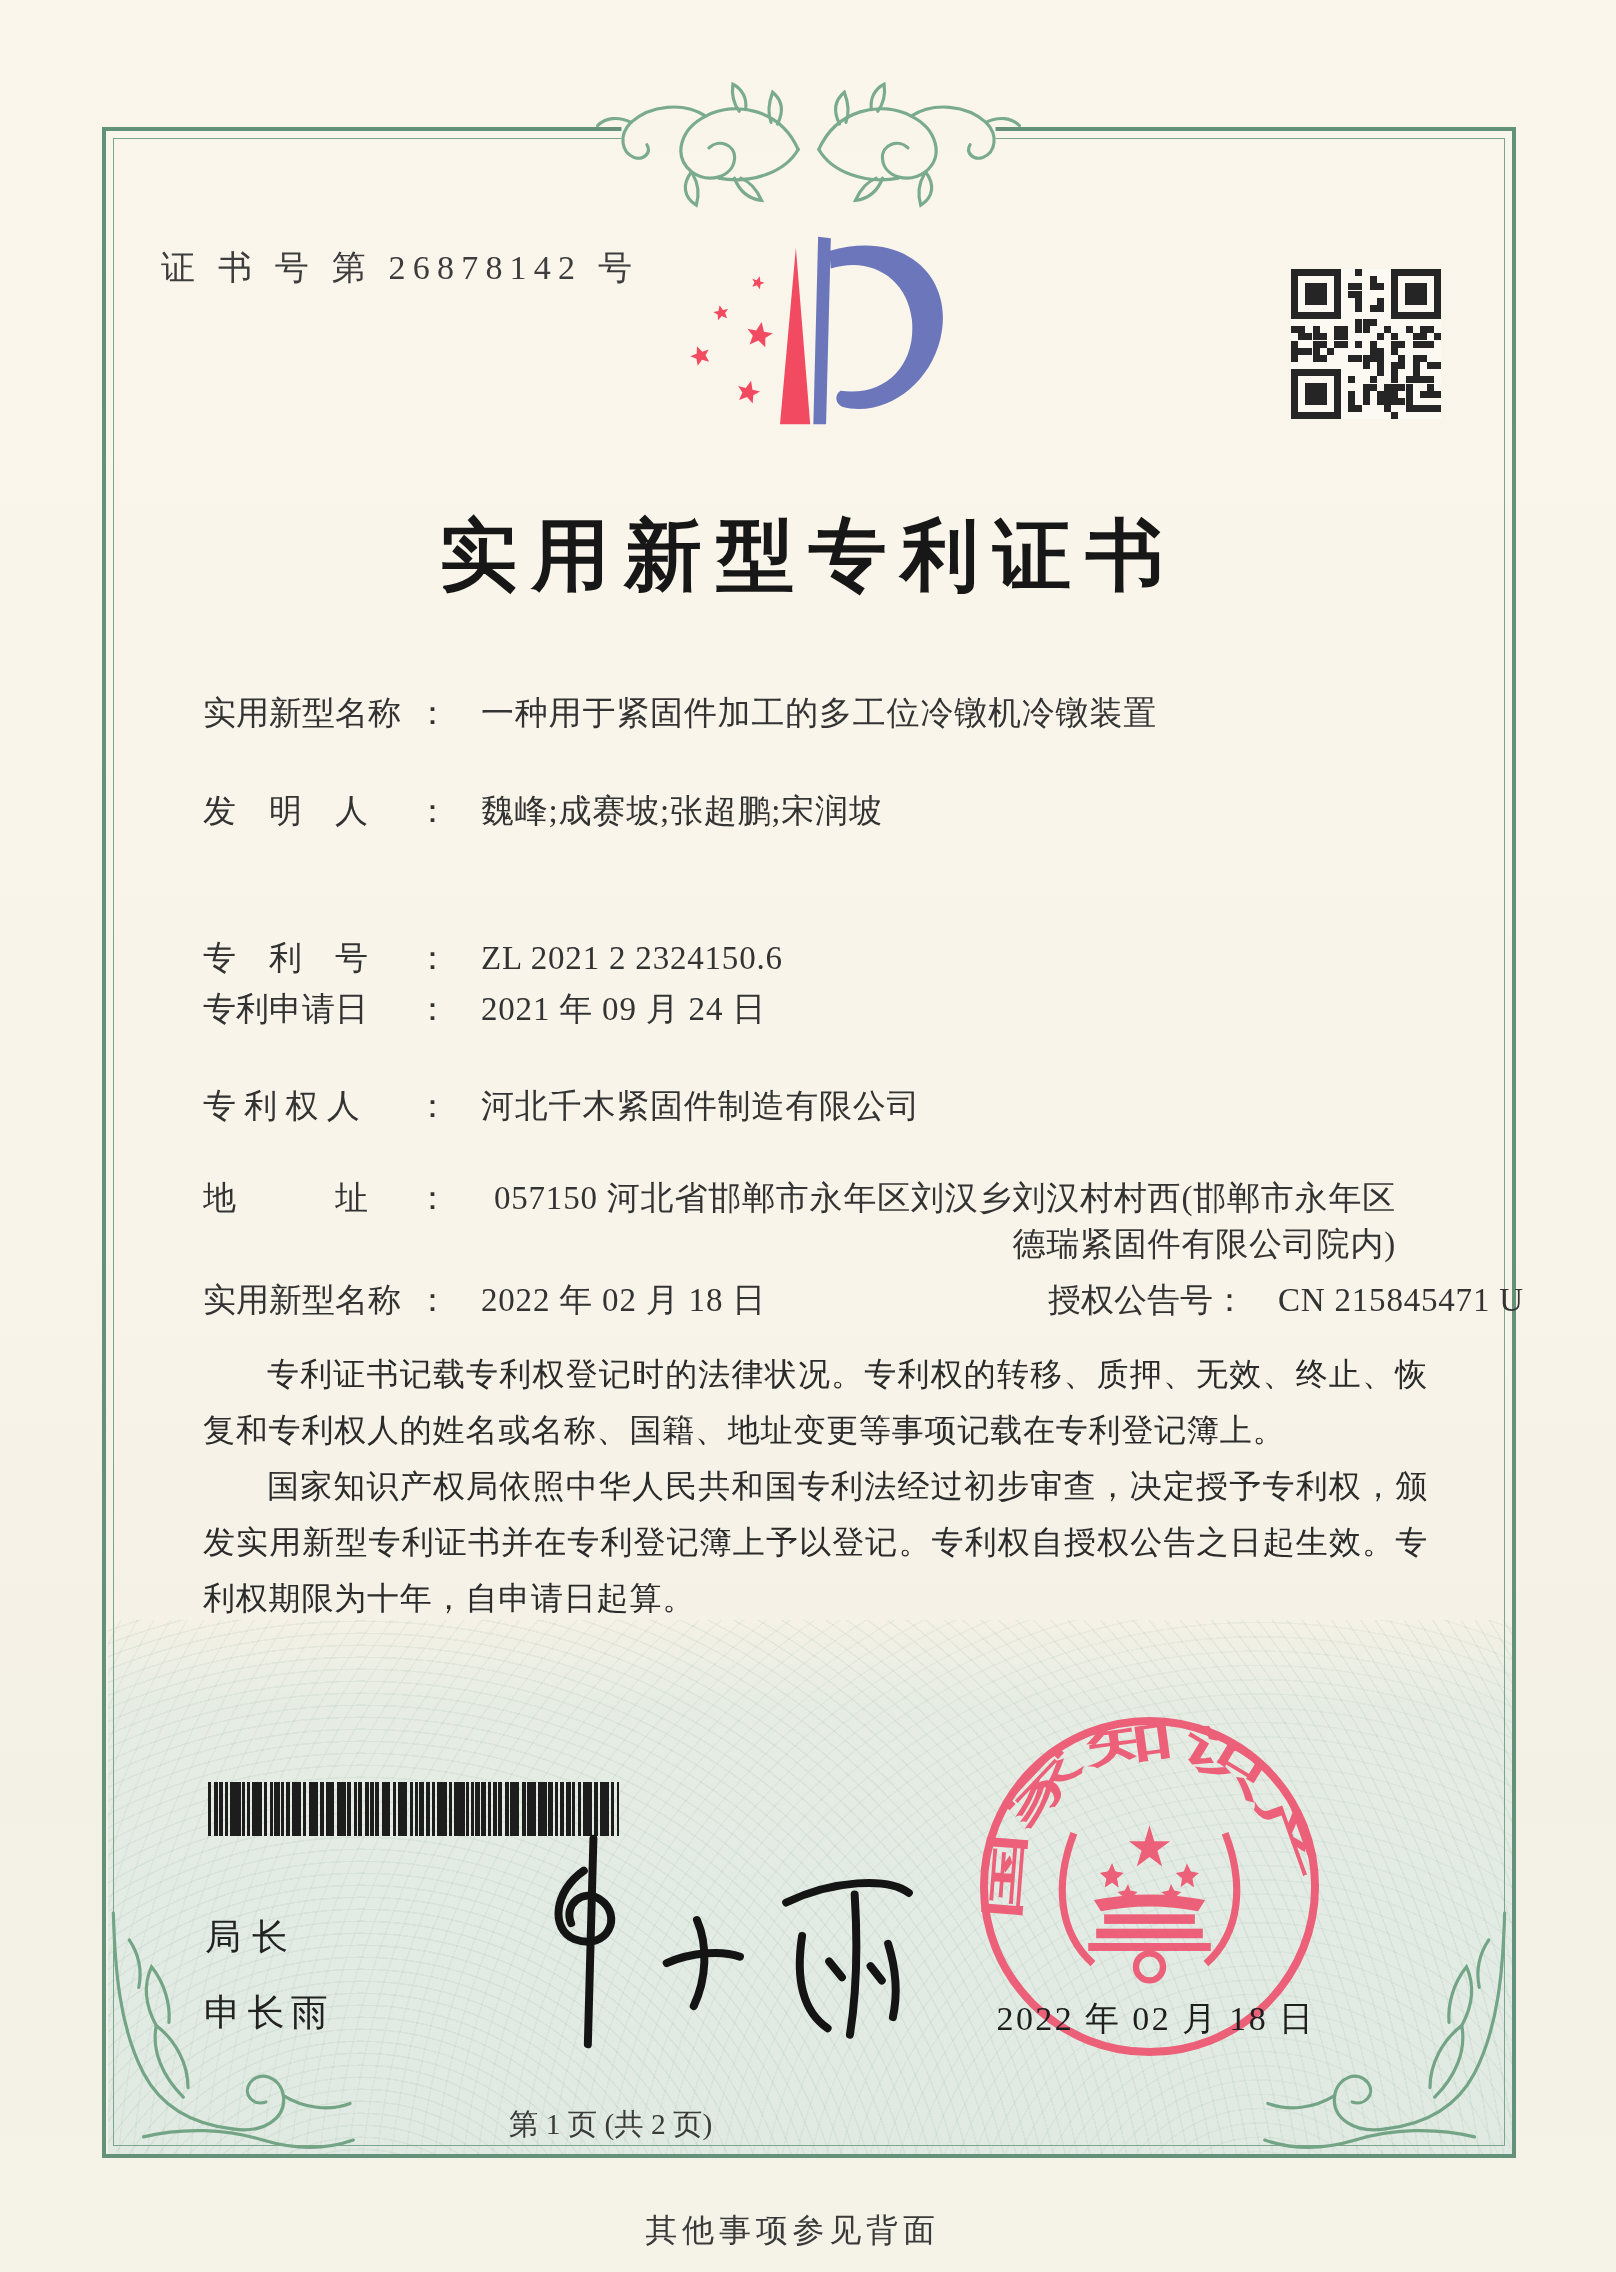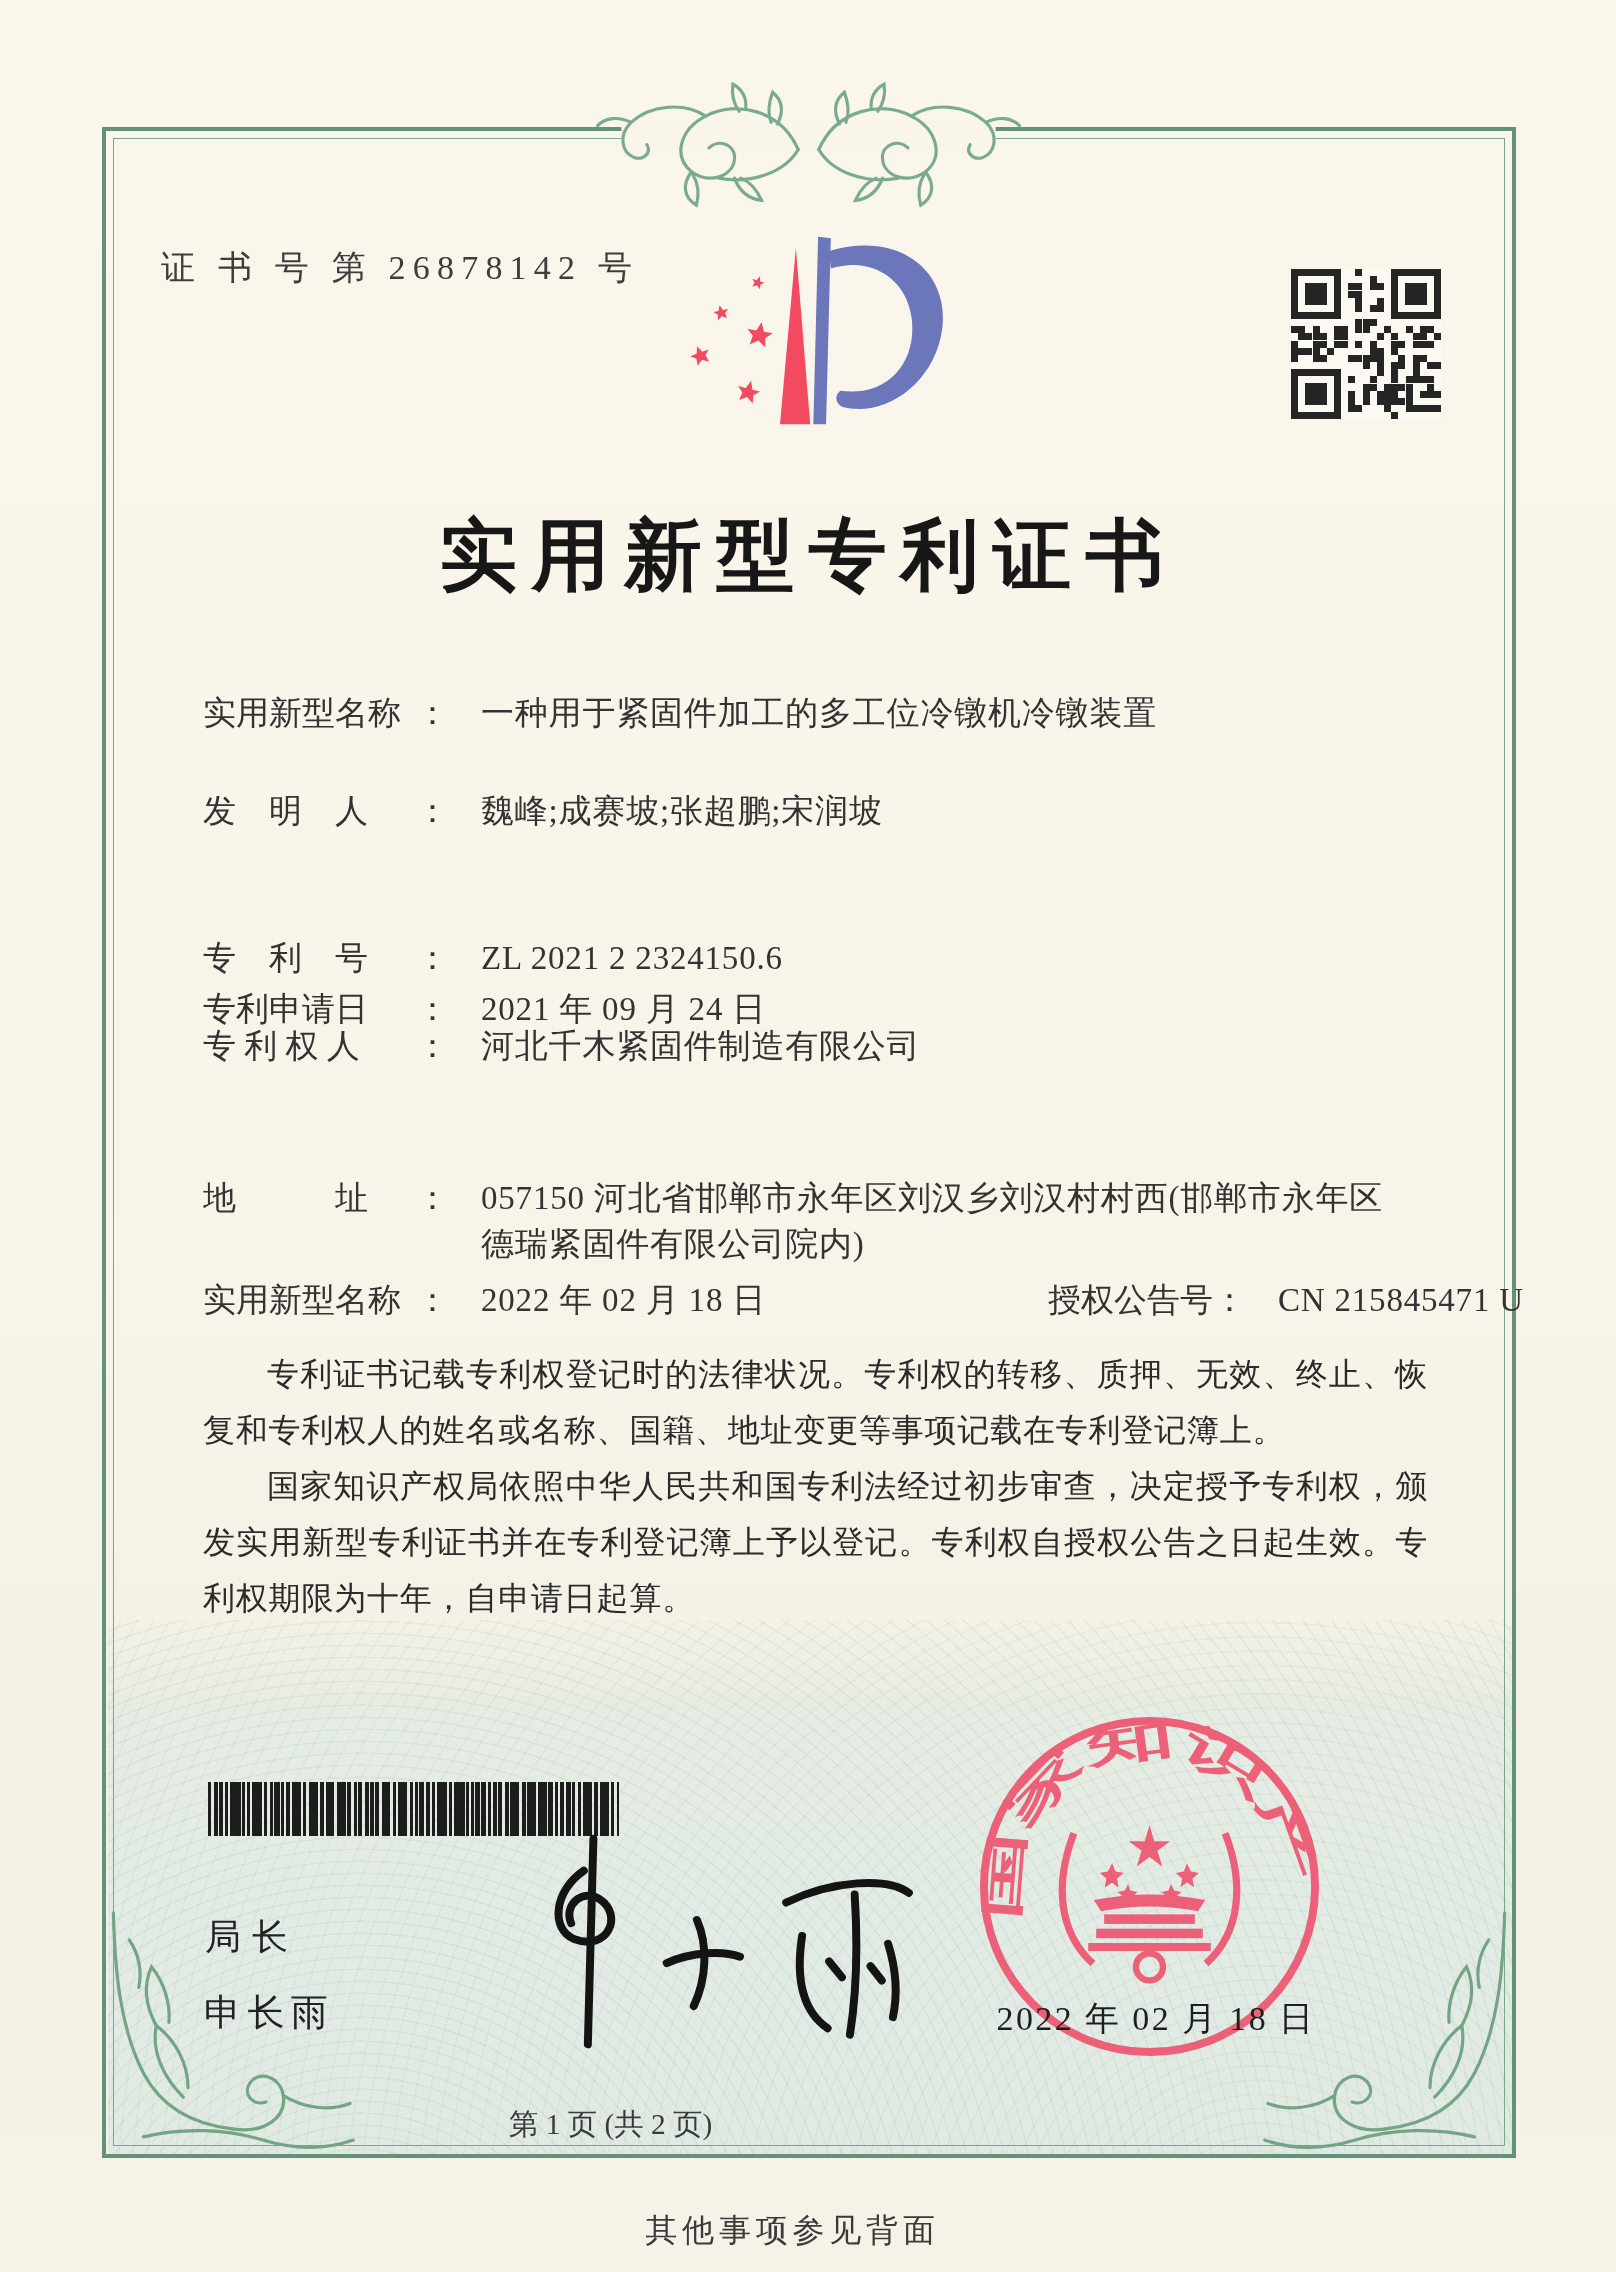"专 利 权 人 ：" div.field-row { top: 1024px -> 1084px }
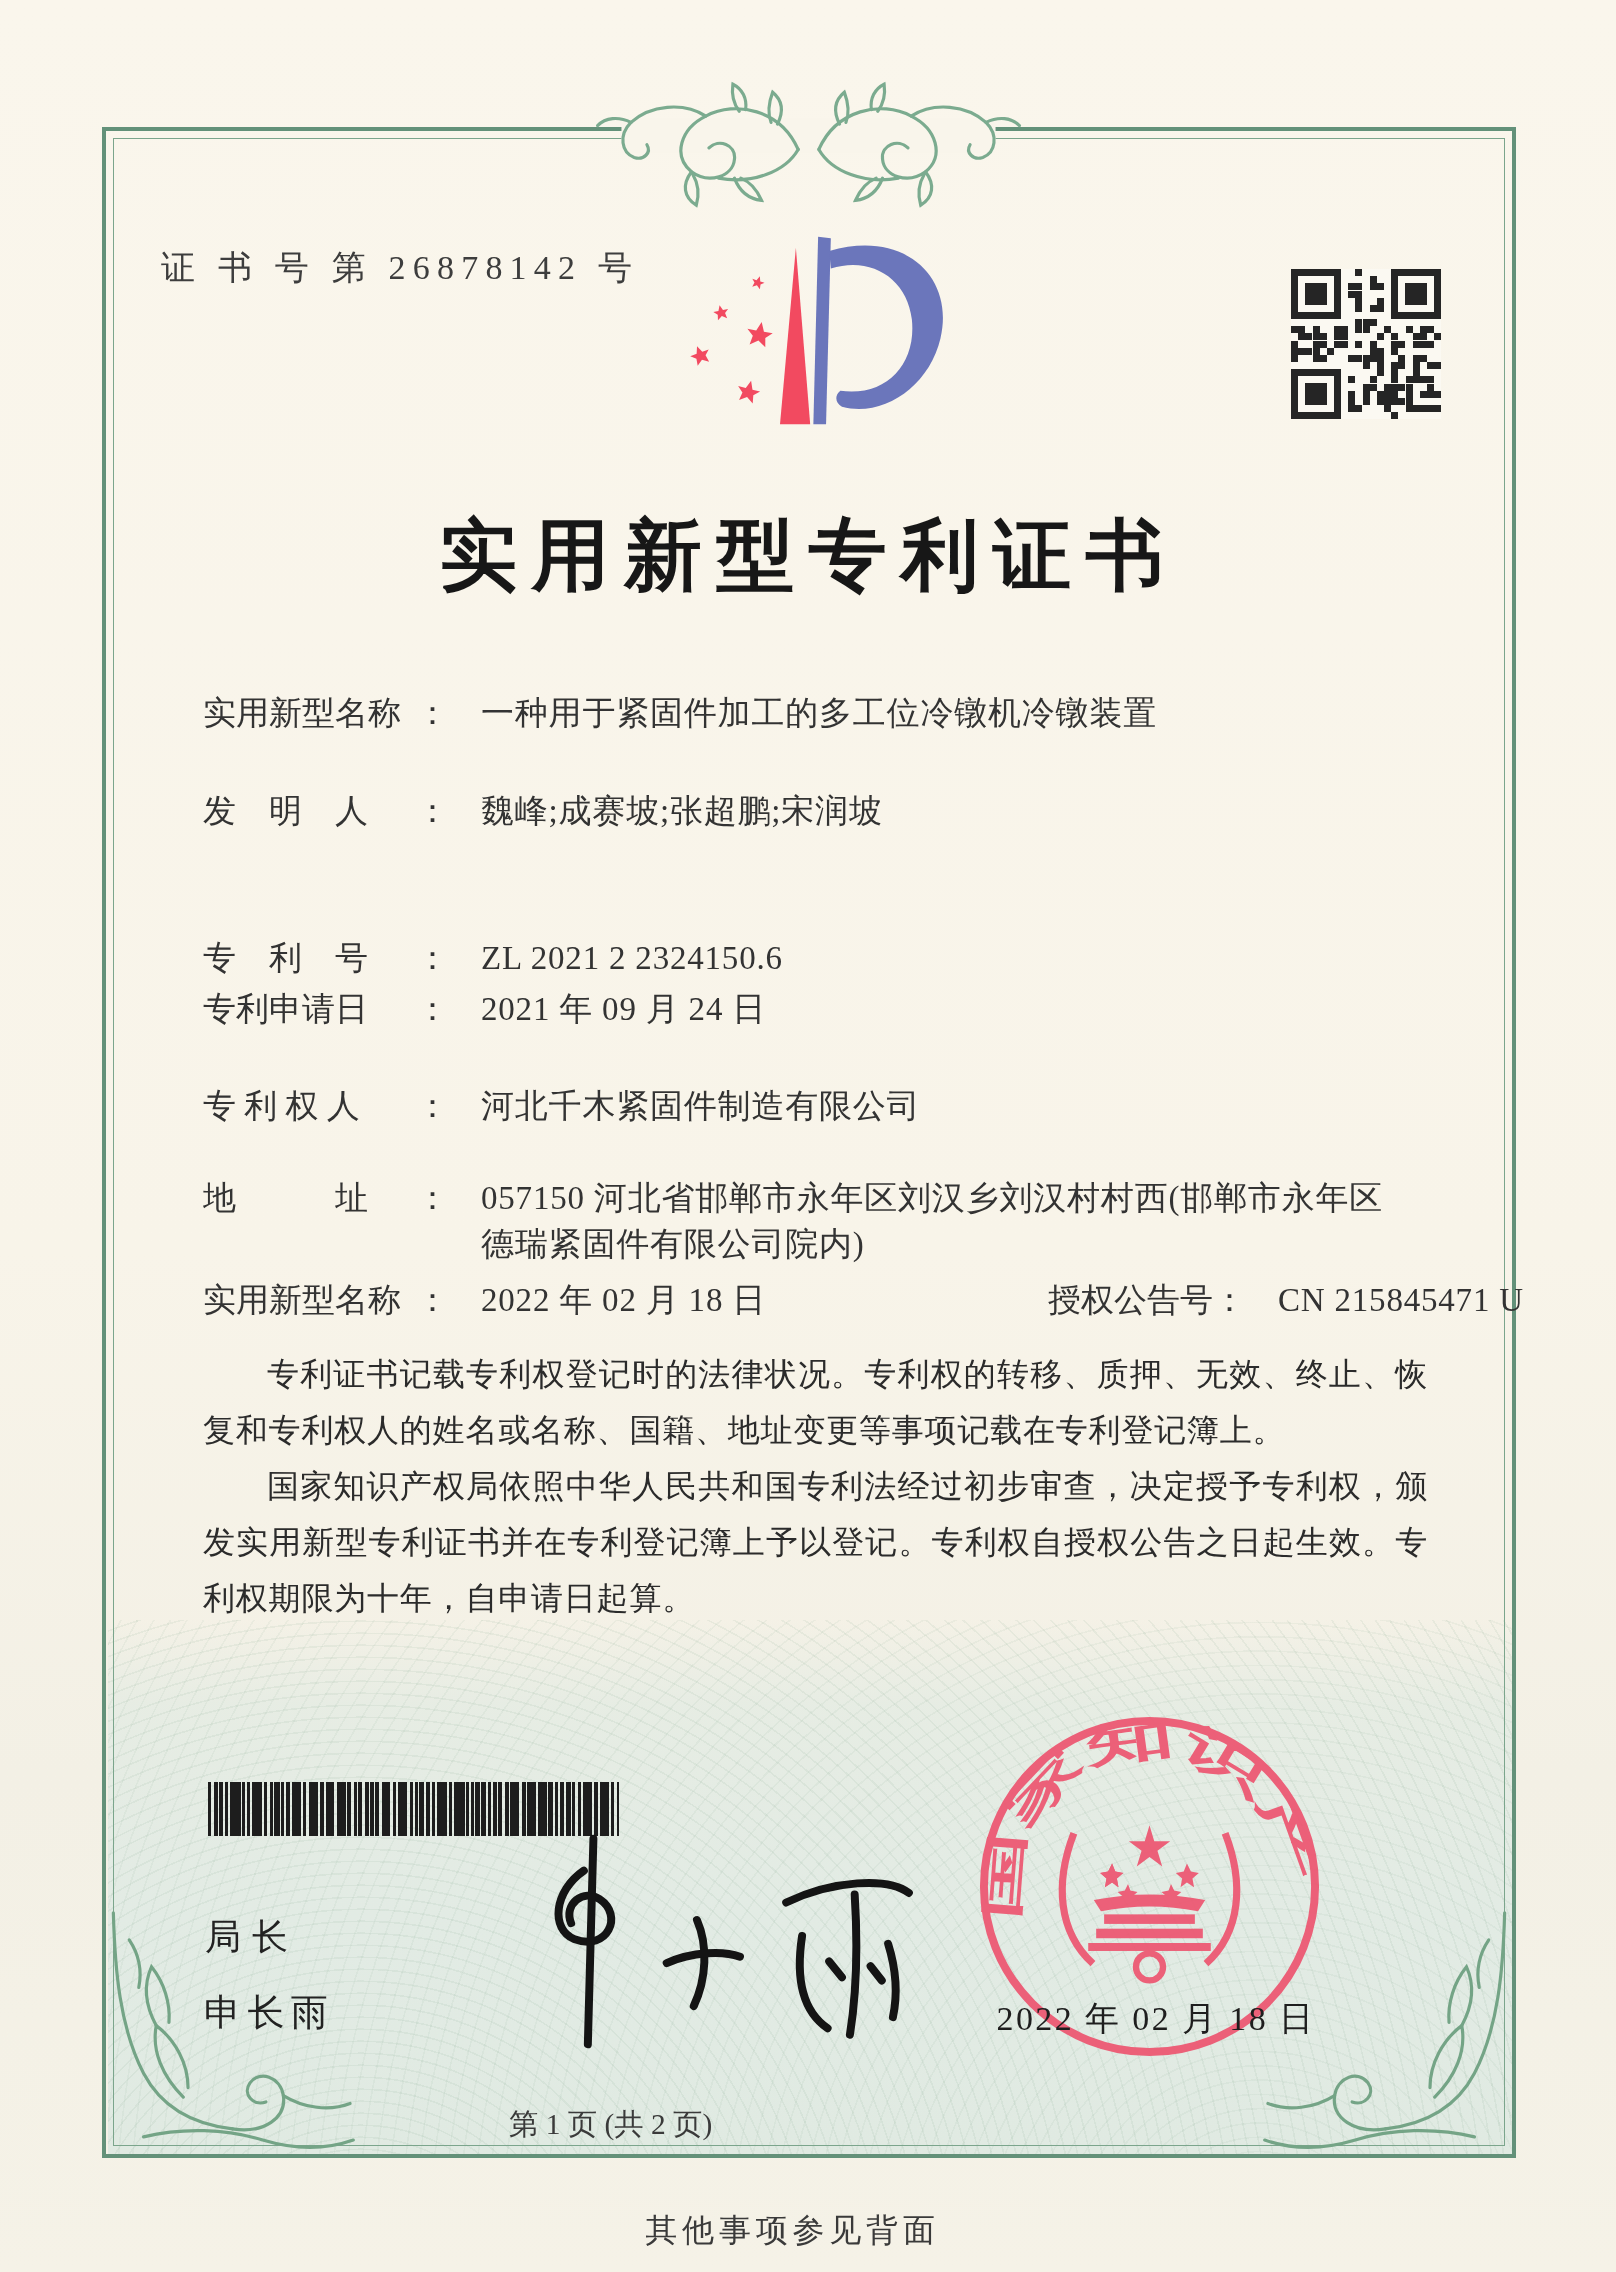"057150" .fvalue.wrap { text-align: none -> right }
